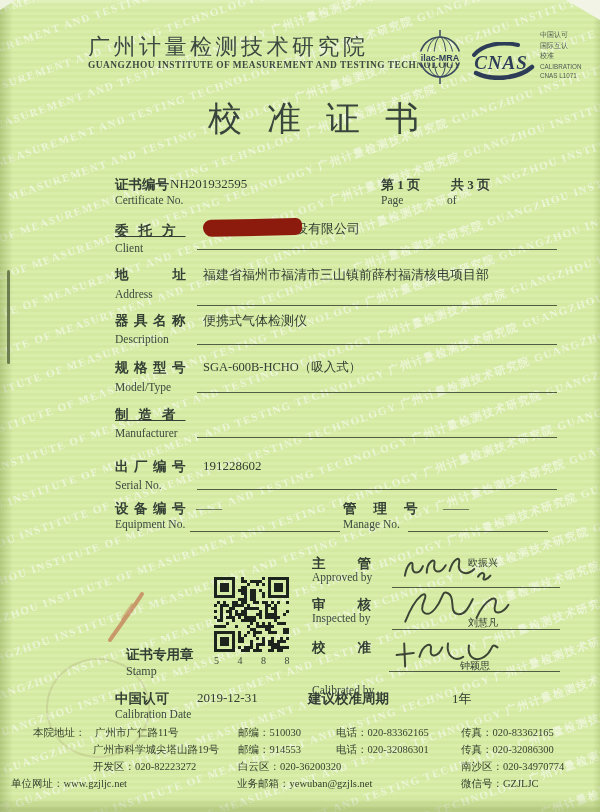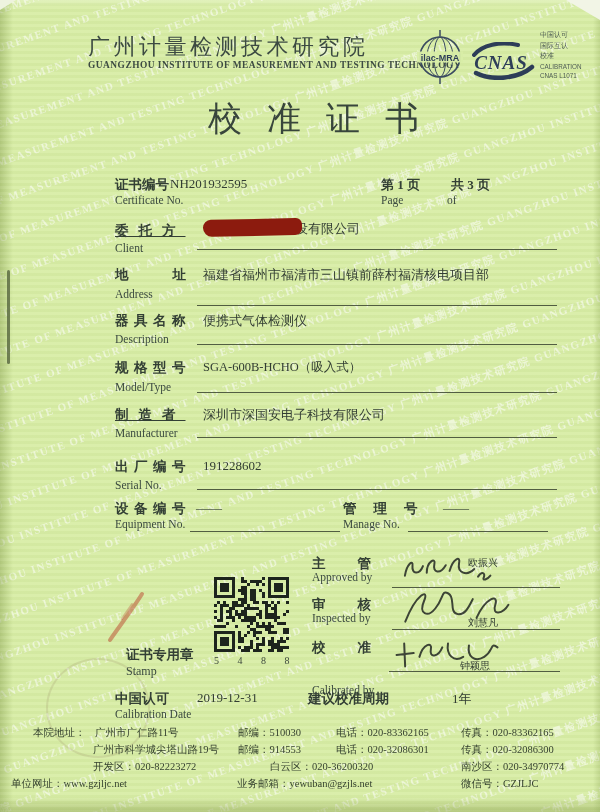"深圳市深国安电子科技有限公司" div.abs { html: <div>深圳市深国安电子科技有限公司</div> -> none }
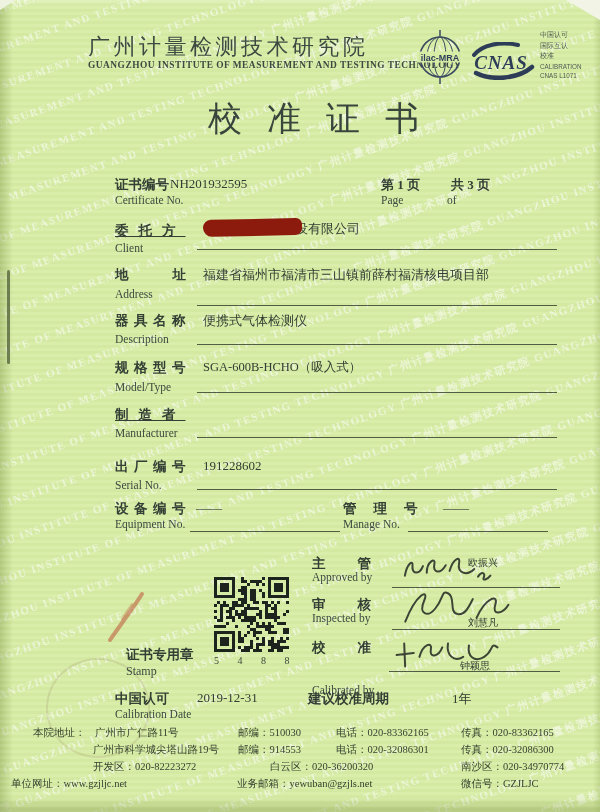"白云区：020-36200320" div.f { margin-left: 32px -> none }
